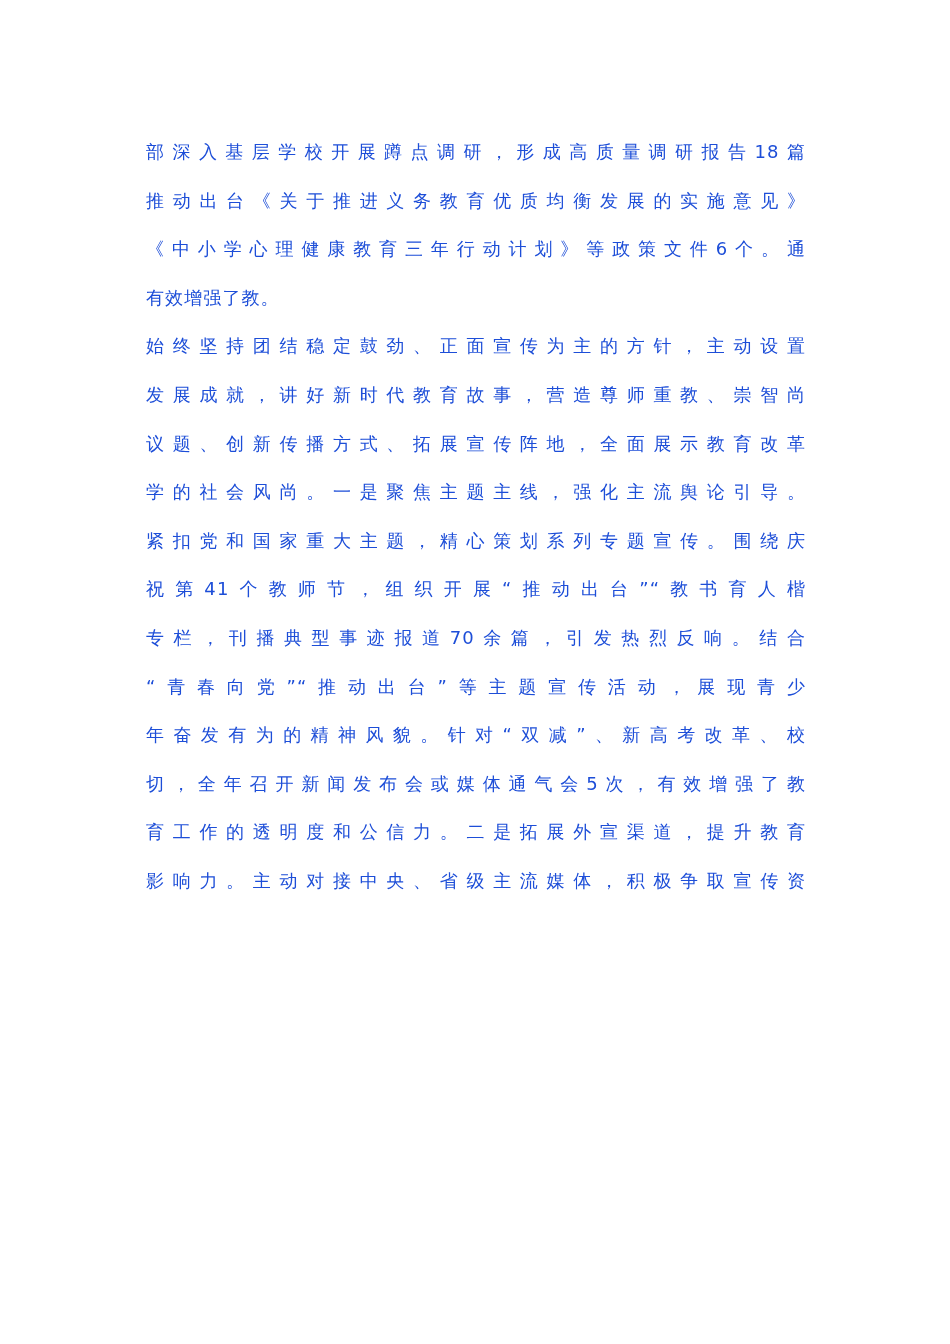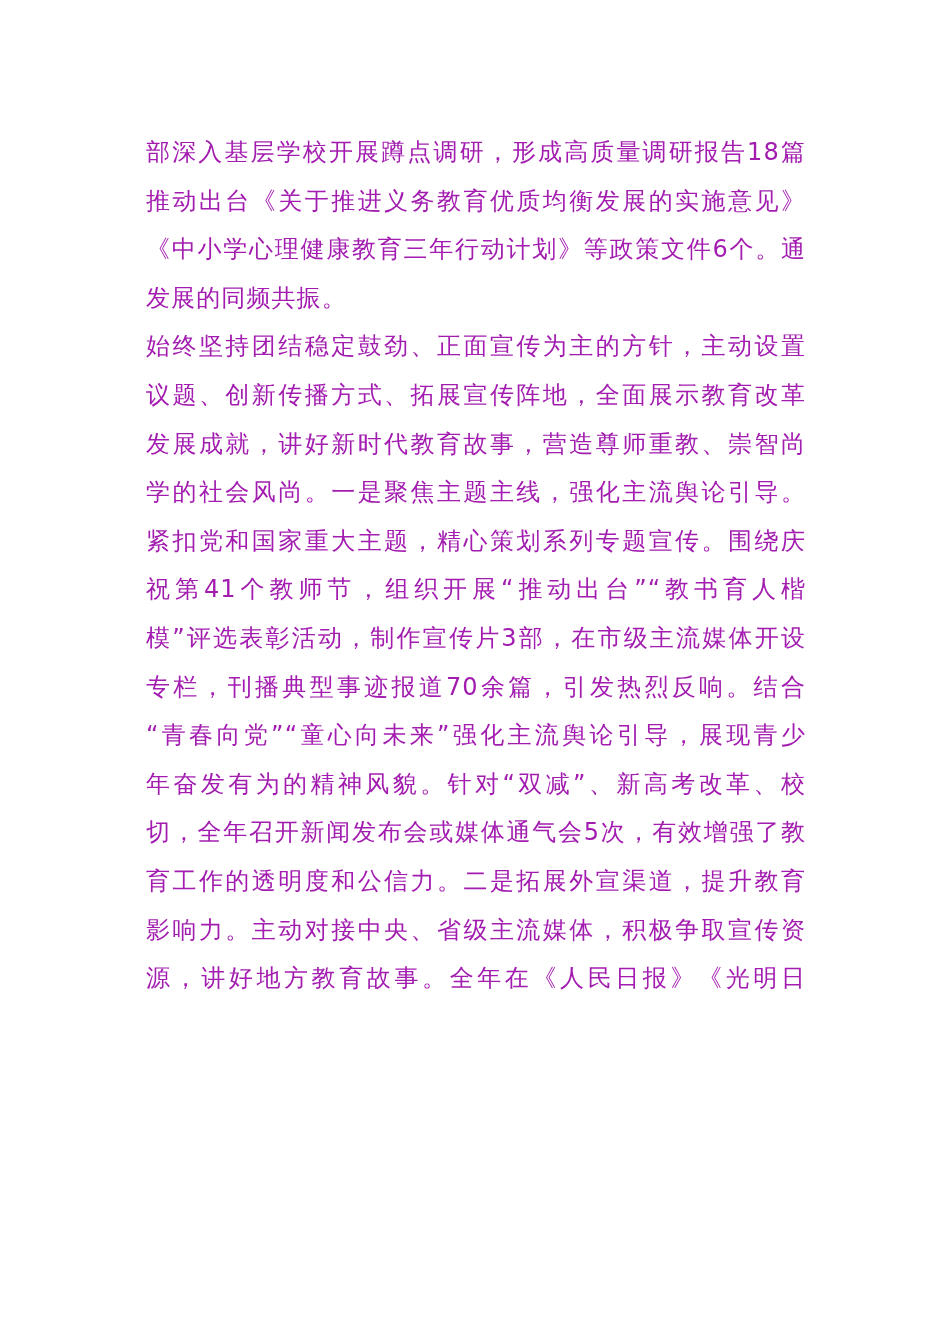"部深入基层学校开展蹲点调研，形成高质量调研报告18篇" .page { color: #a21caf -> #1d4ed8; font-size: 24px -> 18px }
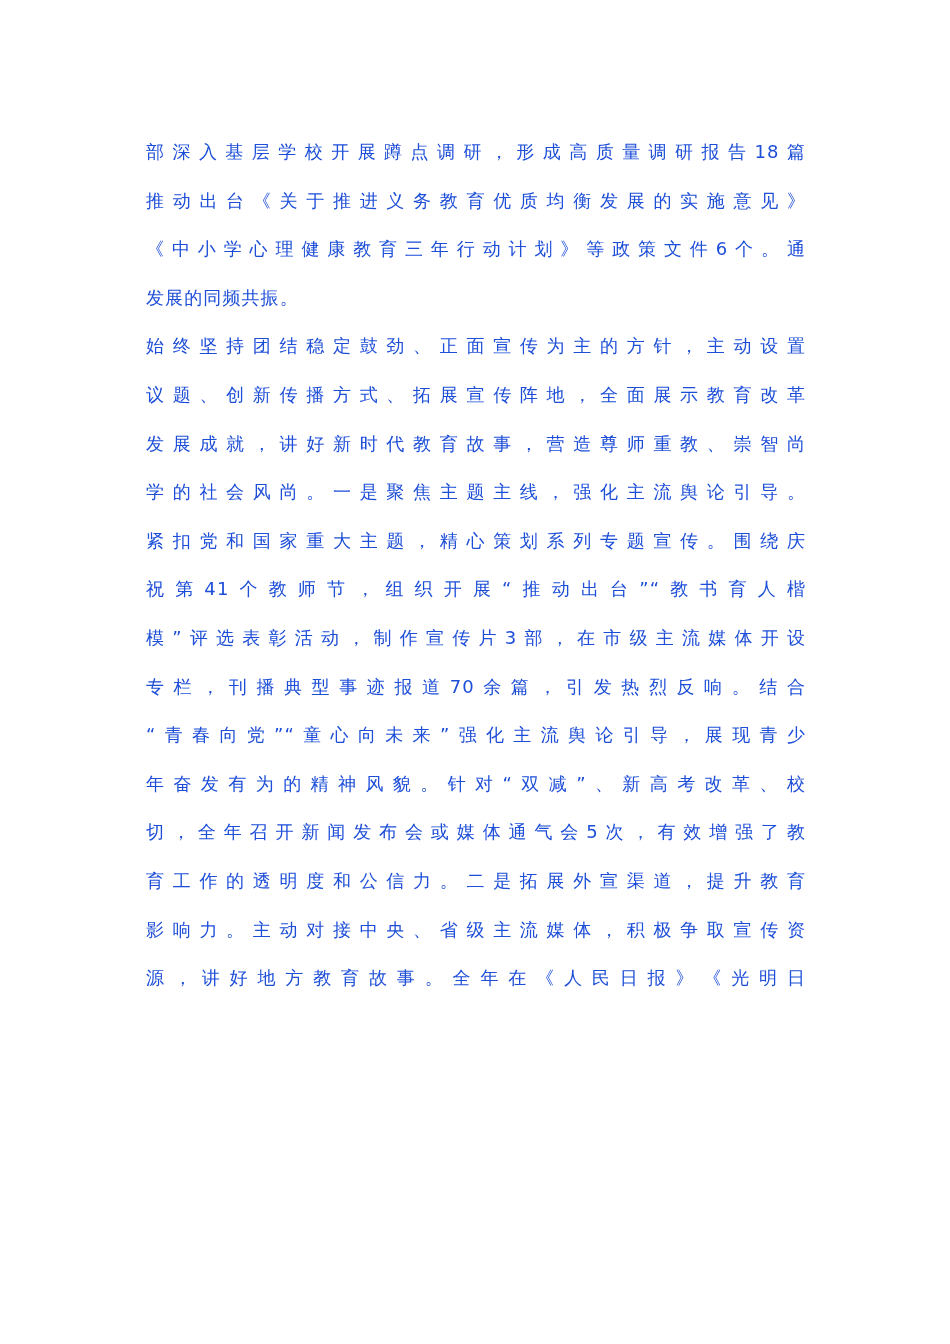"发展的同频共振。" span.line { text: 发展的同频共振 -> 有效增强了教 }
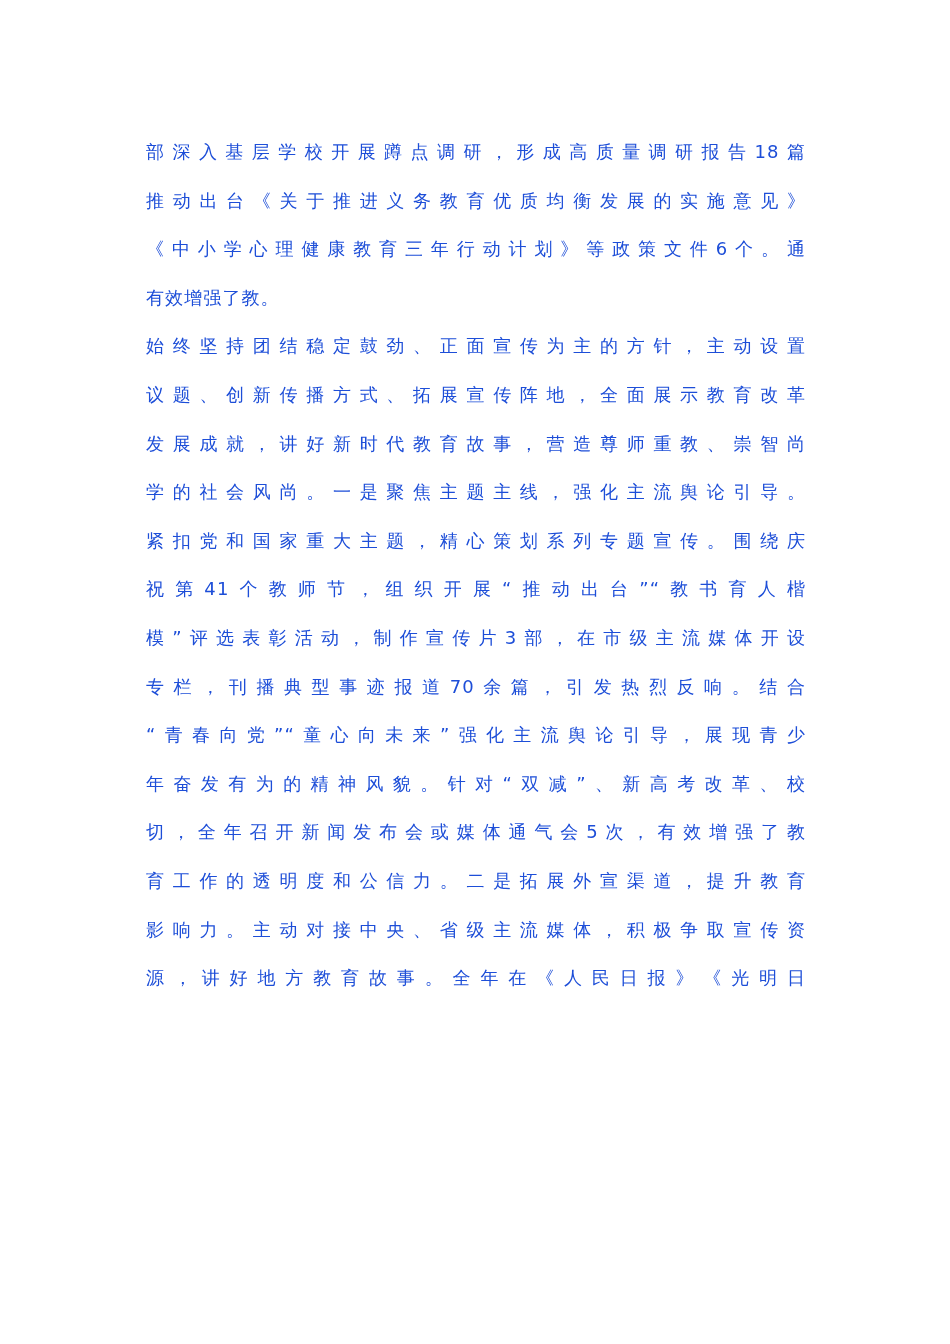"议题、创新传播方式、拓展宣传阵地，全面展示教育改革" span.line { order: before "发展成就，讲好新时代教育故事，营造尊师重教、崇智尚" -> after "发展成就，讲好新时代教育故事，营造尊师重教、崇智尚" }
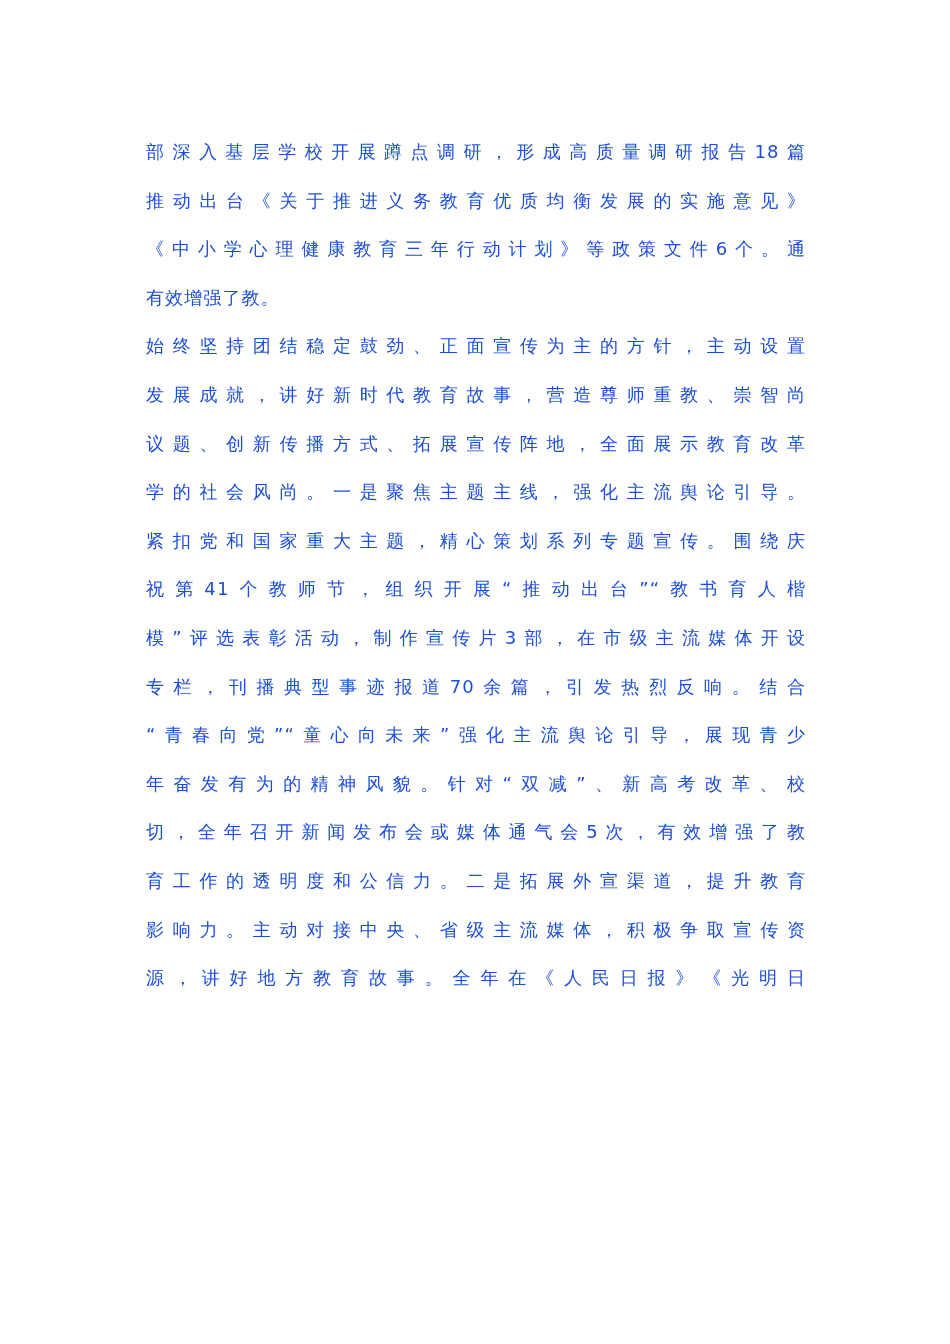"模”评选表彰活动，制作宣传片3部，在市级主流媒体开设" span.line { html: <span>模”评选表彰活动，制作宣传片3部，在市级主流媒体开设</span> -> none }
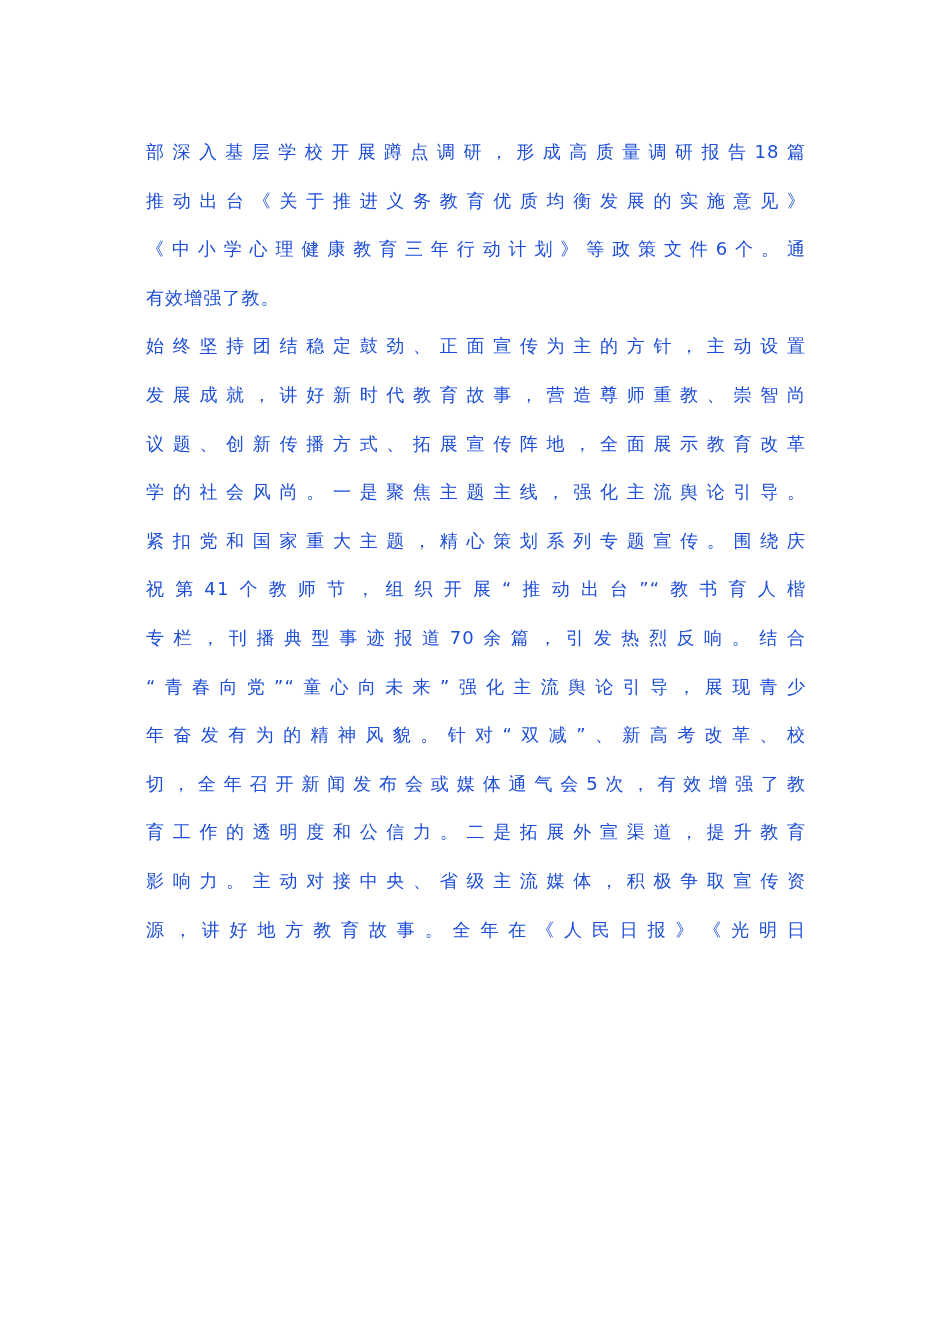"“青春向党”“童心向未来”强化主流舆论引导，展现青少" span.line { text: 童心向未来”强化主流舆论引导 -> 推动出台”等主题宣传活动 }
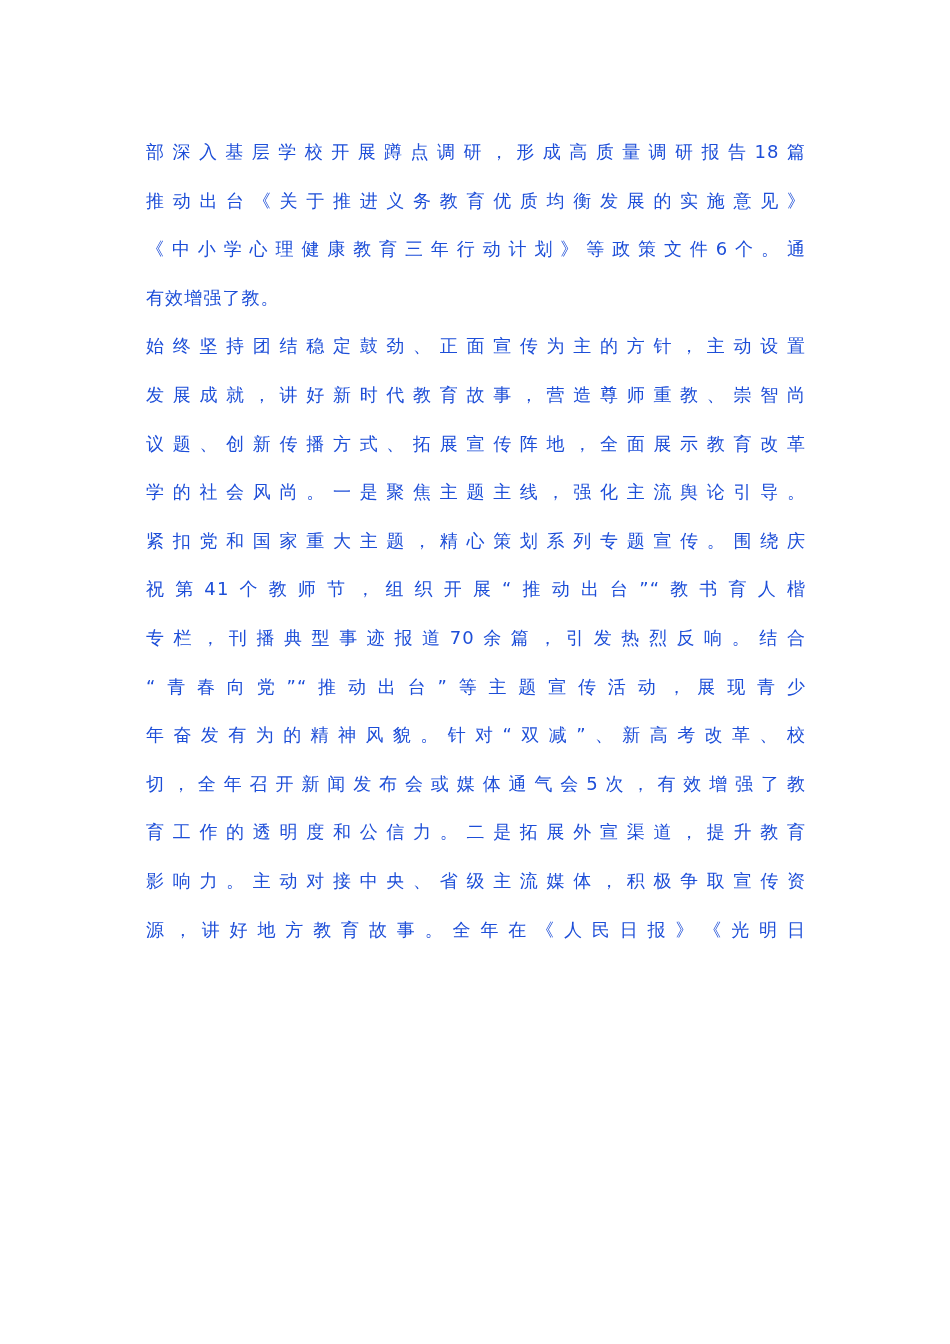"源，讲好地方教育故事。全年在《人民日报》《光明日" span.line { html: <span>源，讲好地方教育故事。全年在《人民日报》《光明日</span> -> none }
